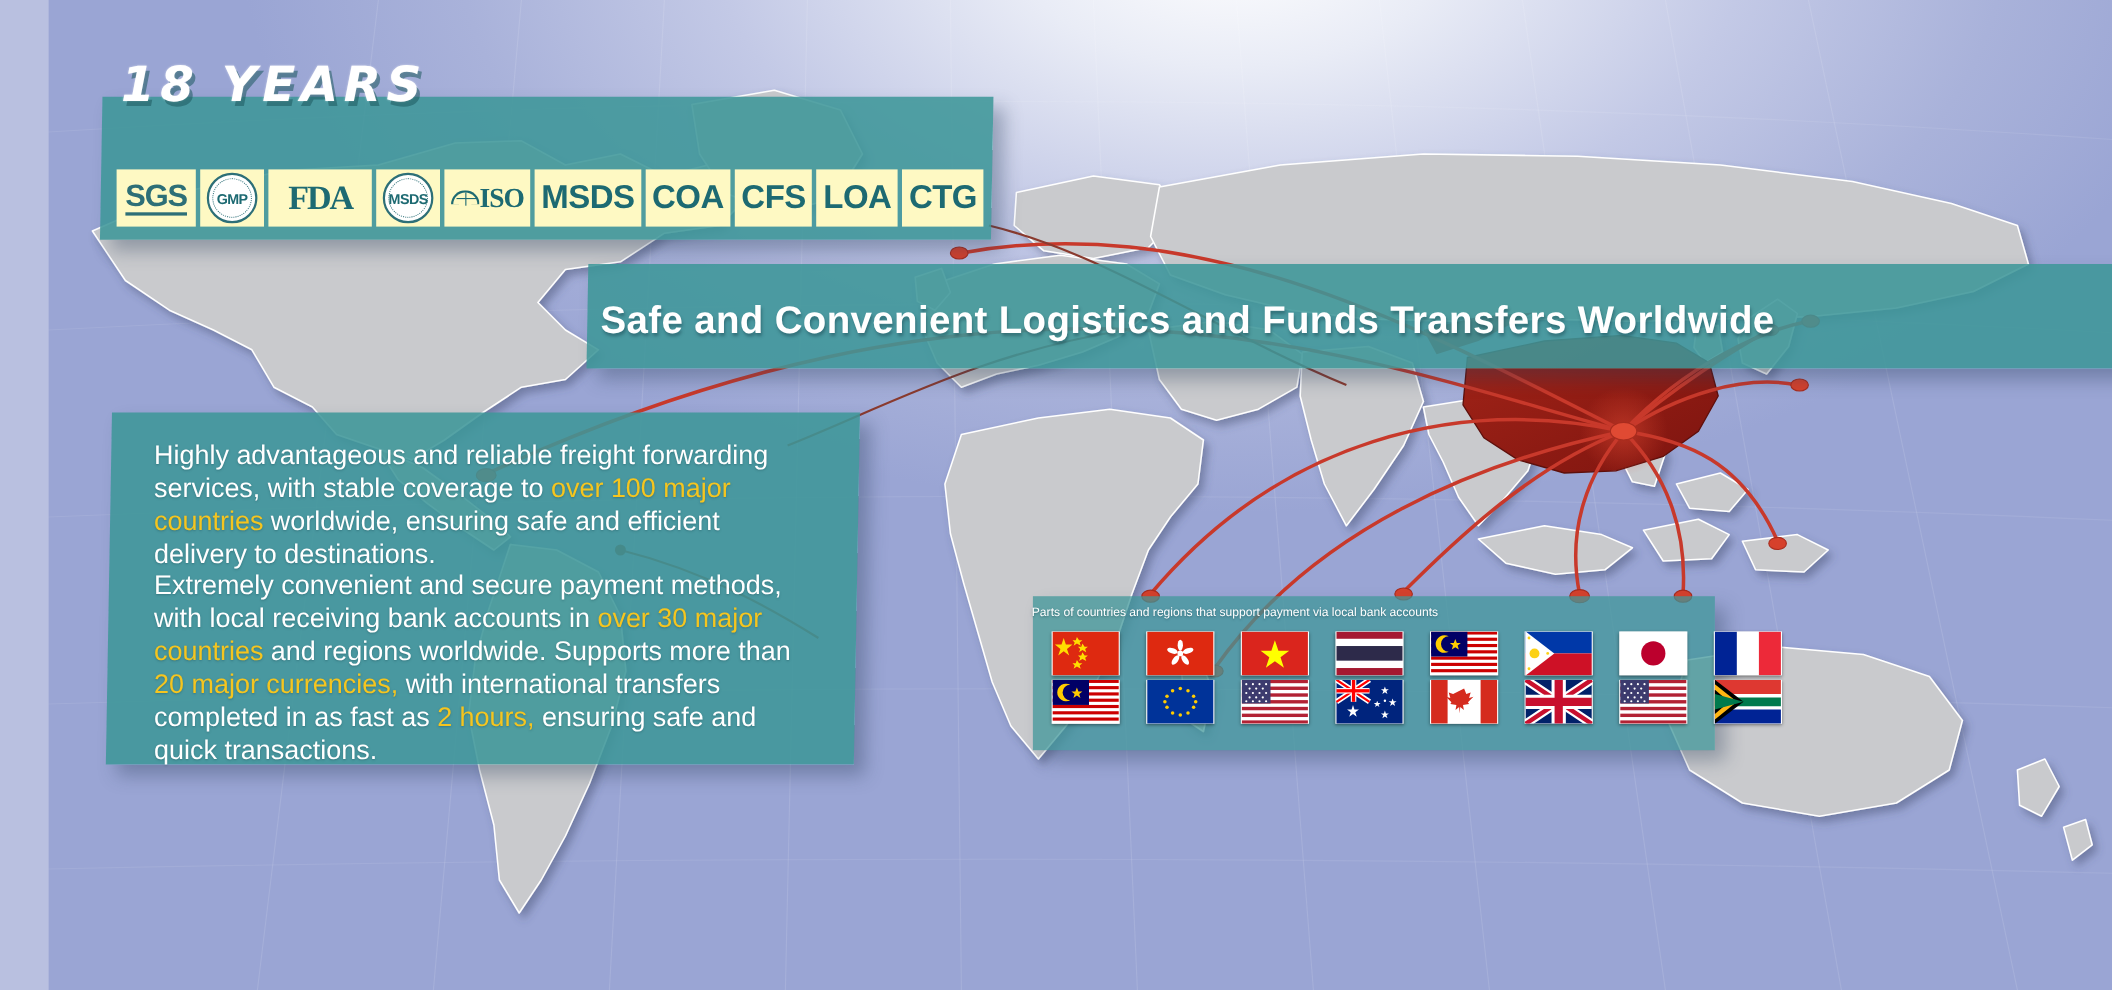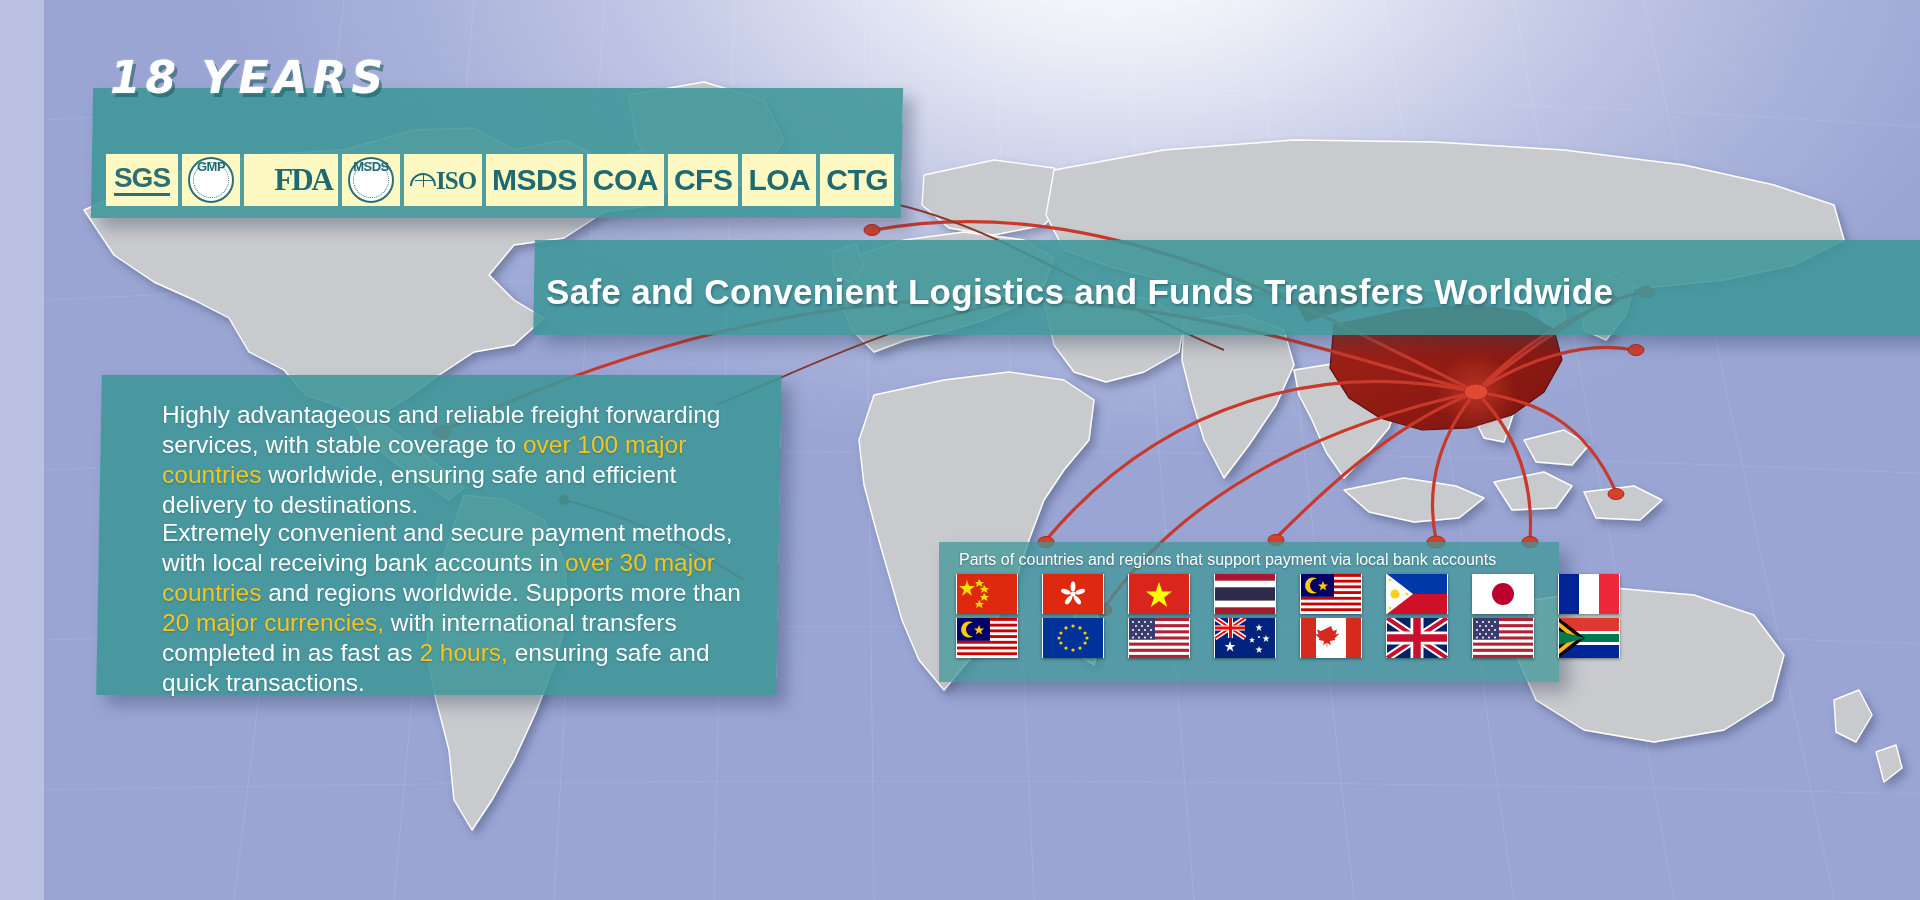"GMP" .seal { align-items: flex-start -> center }
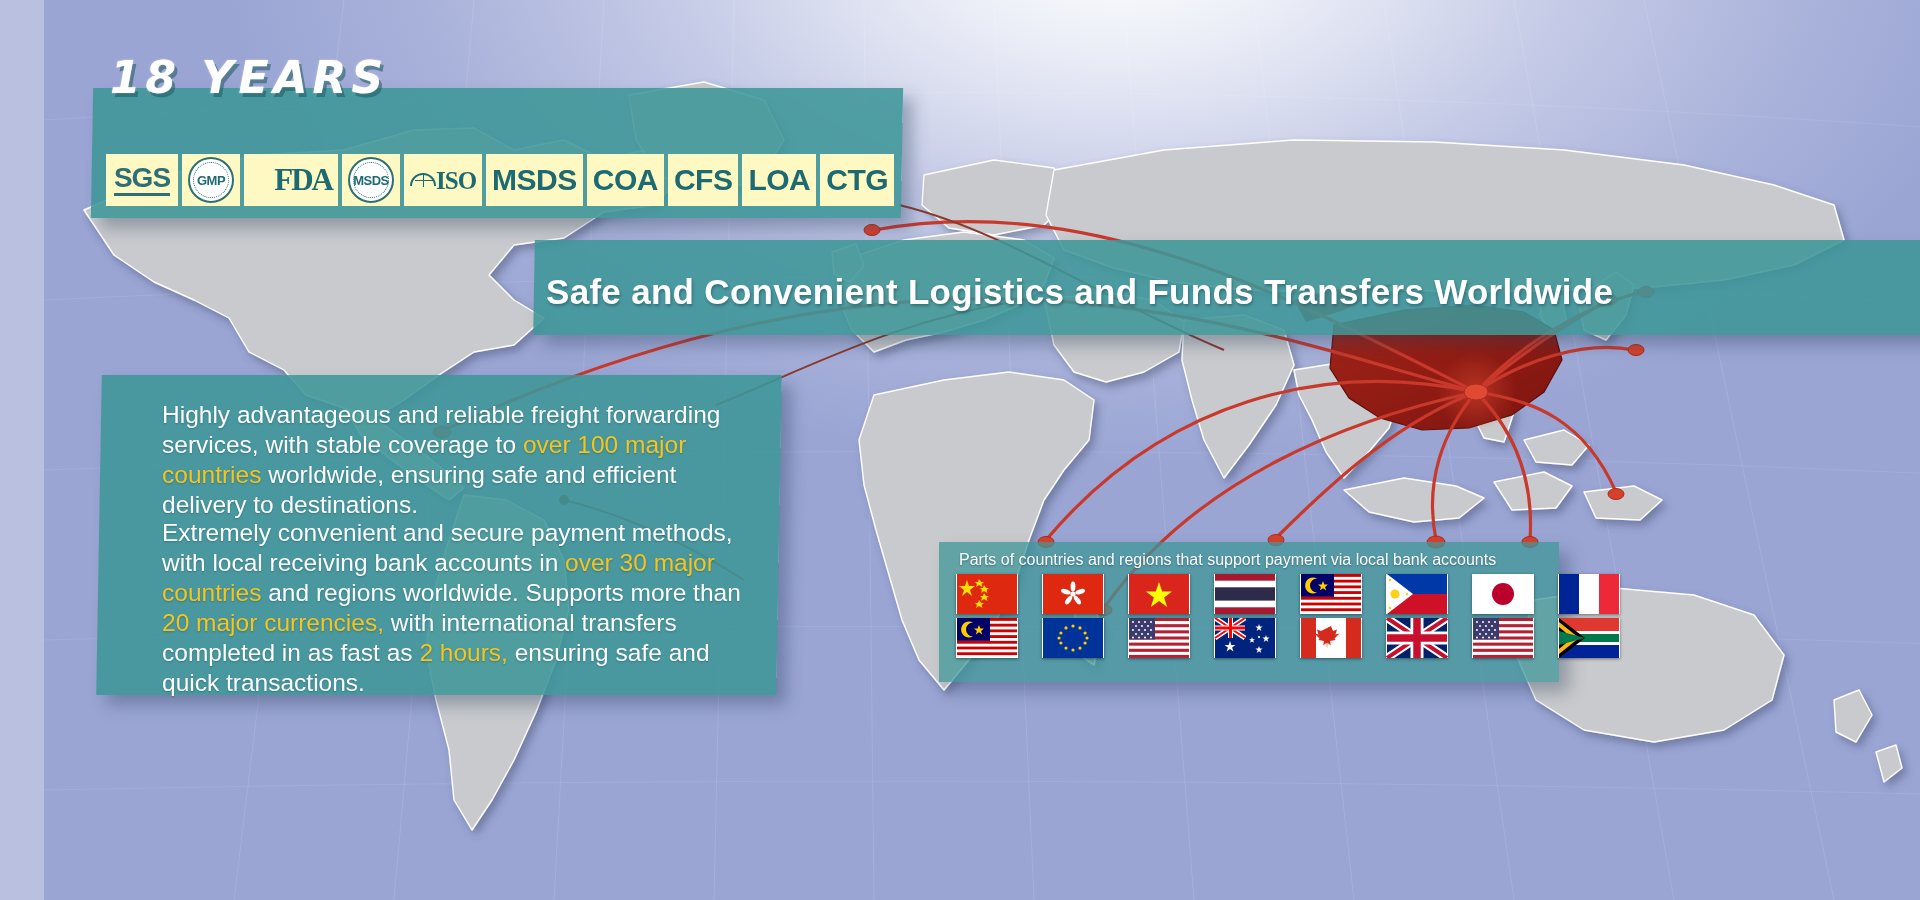"FDA" .cert-fda { justify-content: flex-end -> none }
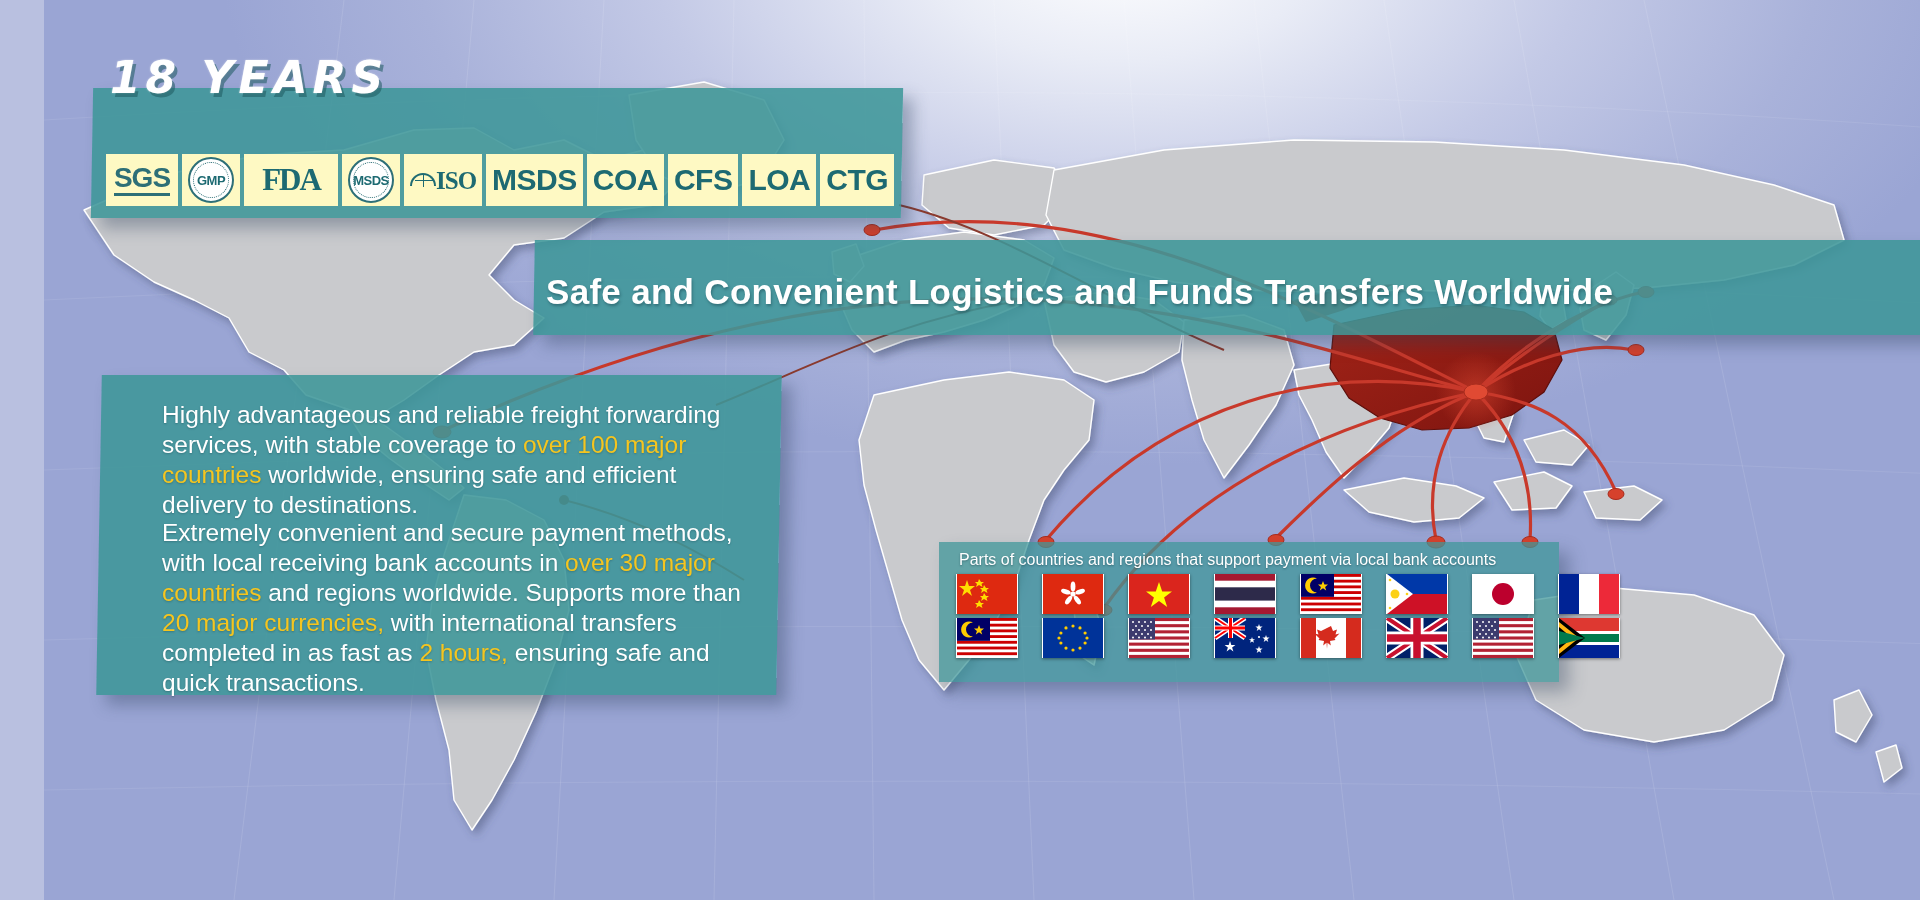"Highly advantageous and reliable freight" .para { left: 118px -> 96px }
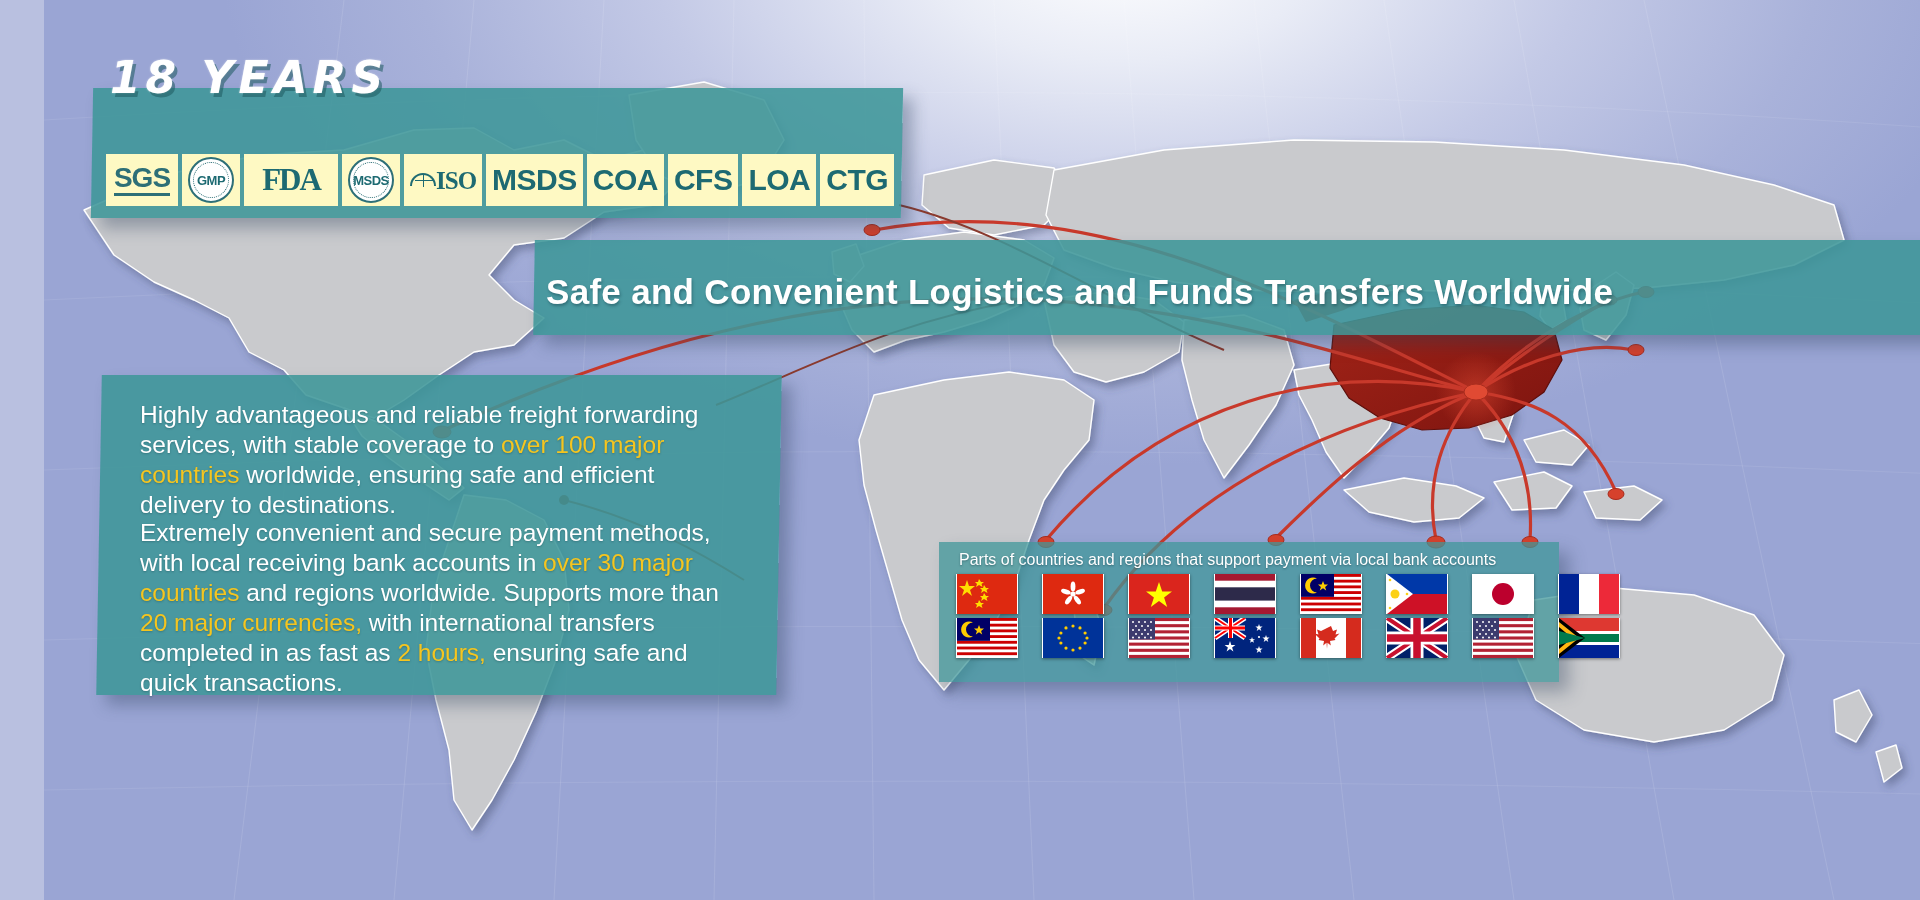"Parts of countries and regions" .flags-caption { font-size: 16px -> 11px; left: 915px -> 894px }
